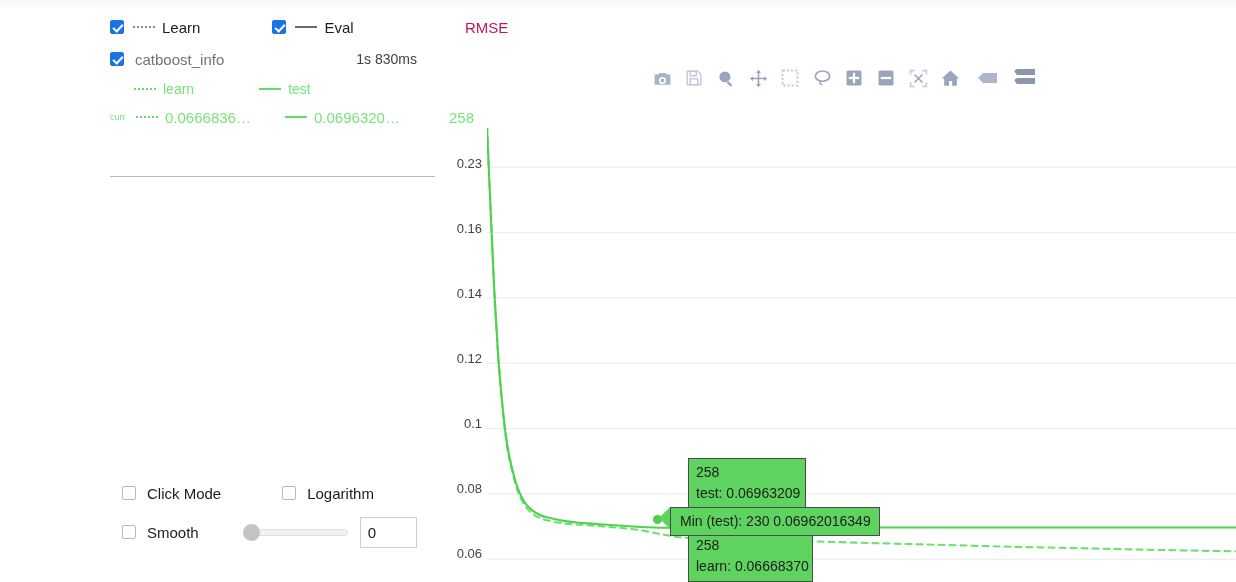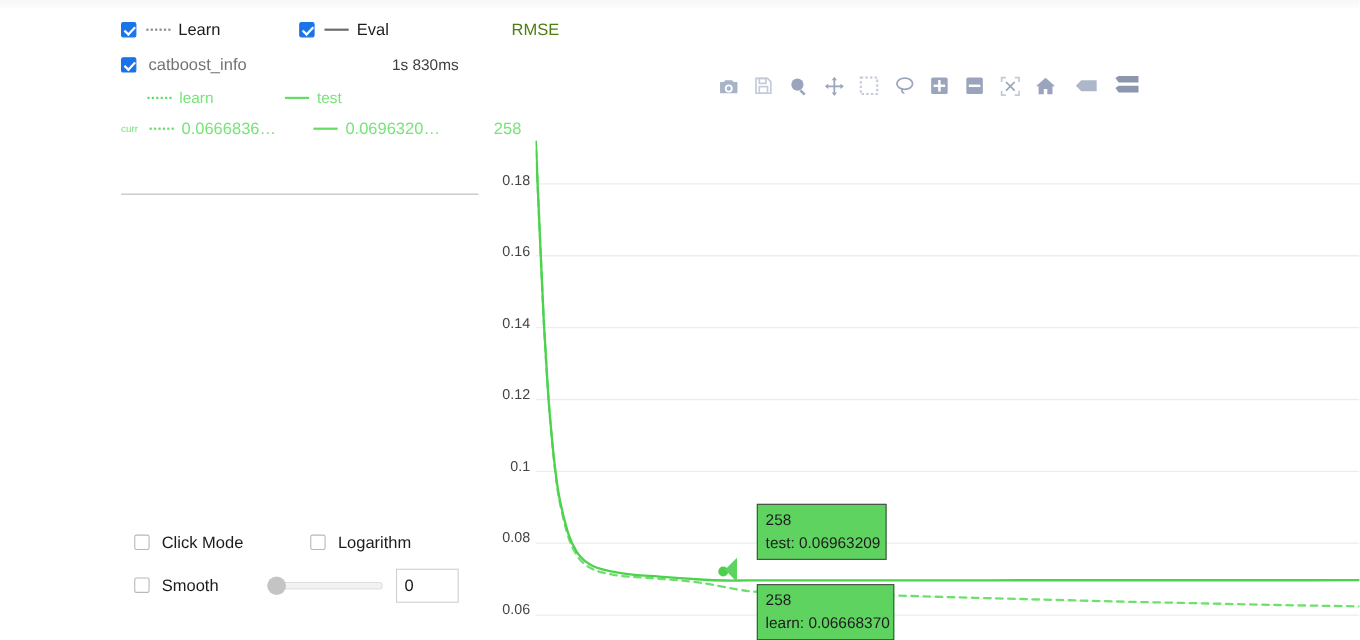"RMSE" .chart-title { color: #4d7c0f -> #be185d }
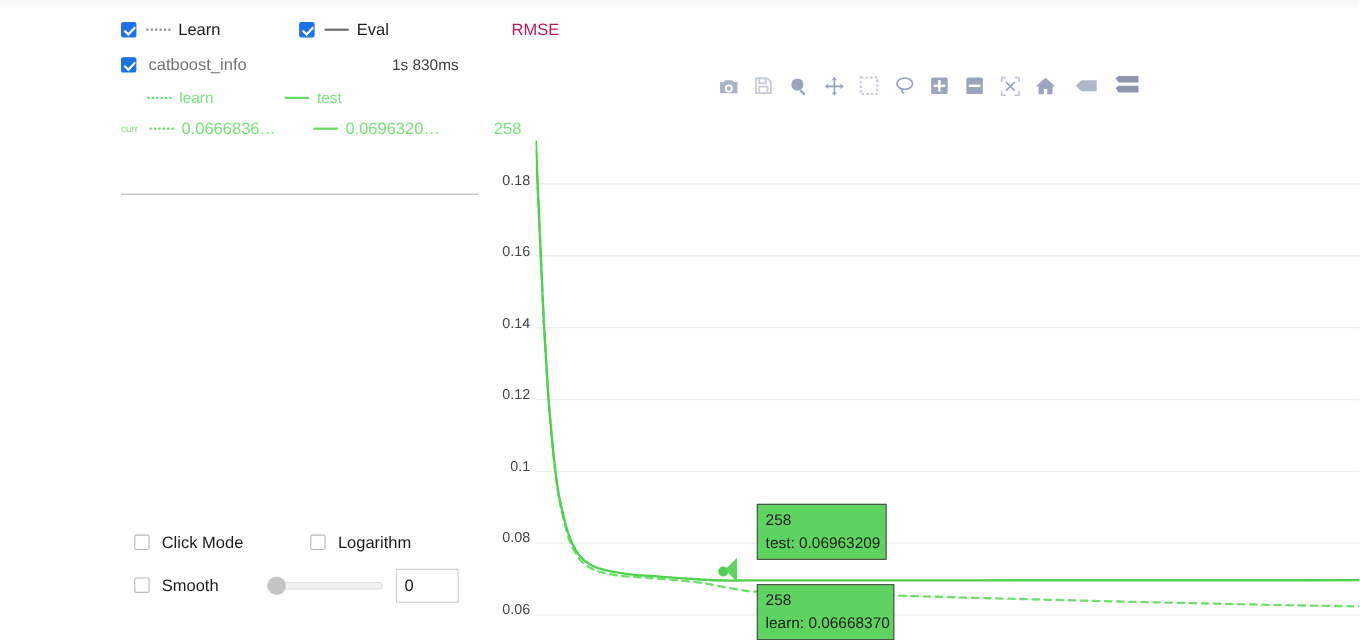"0.18" div.ytick { text: 0.18 -> 0.23 }
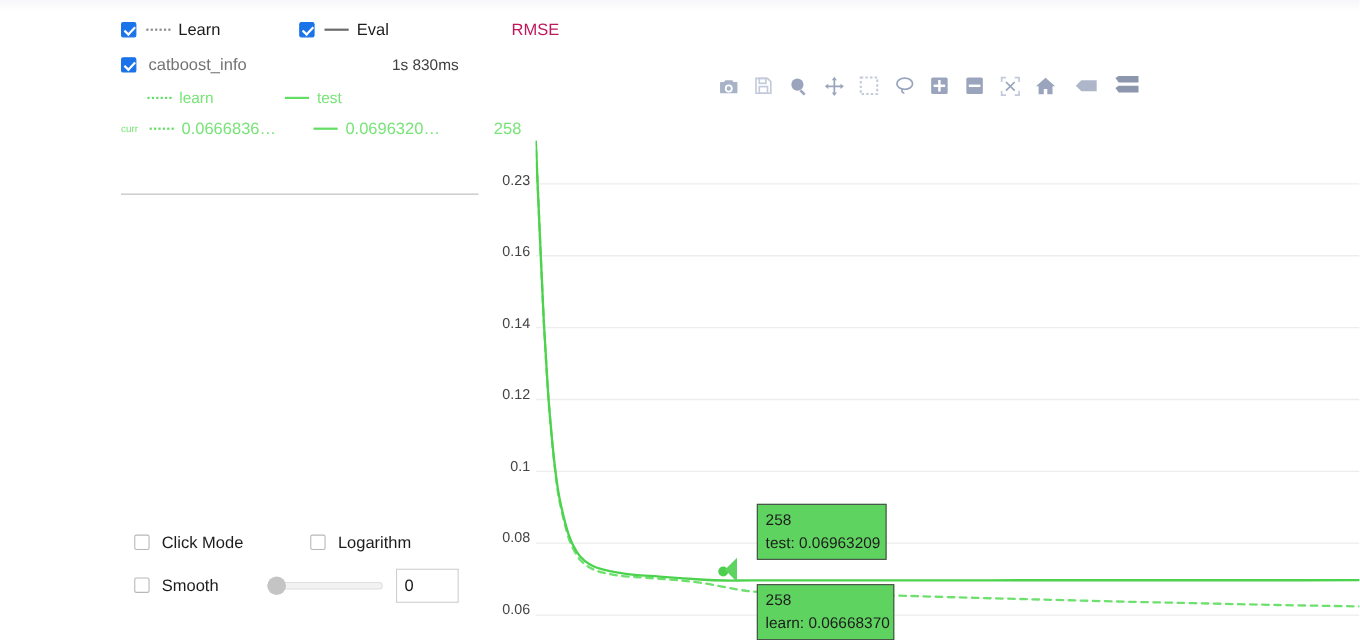"Min (test): 230 0.06962016349" div.tip-main { html: none -> <div>Min (test): 230 0.06962016349</div> }
